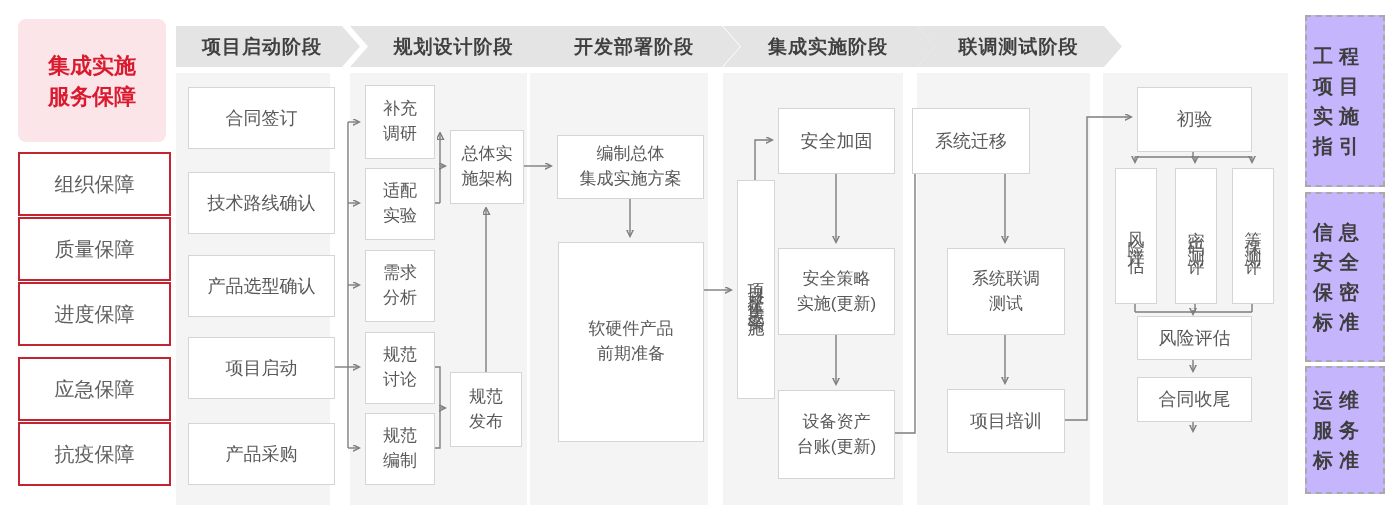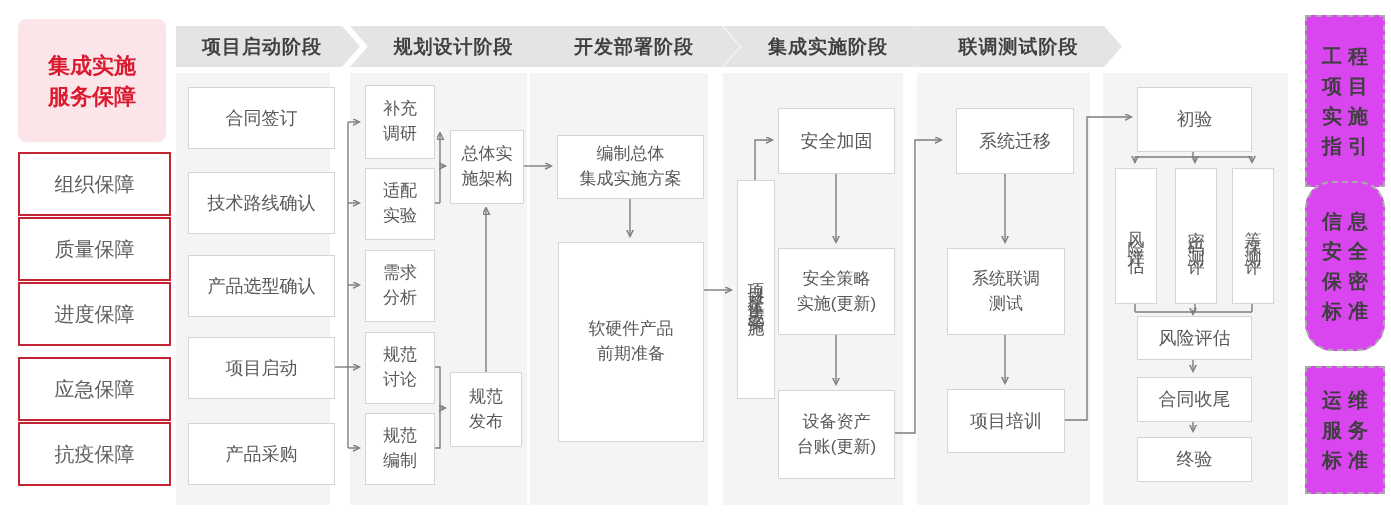"工程" .std { align-items: center -> flex-start; background: #d946ef -> #c4b5fd }
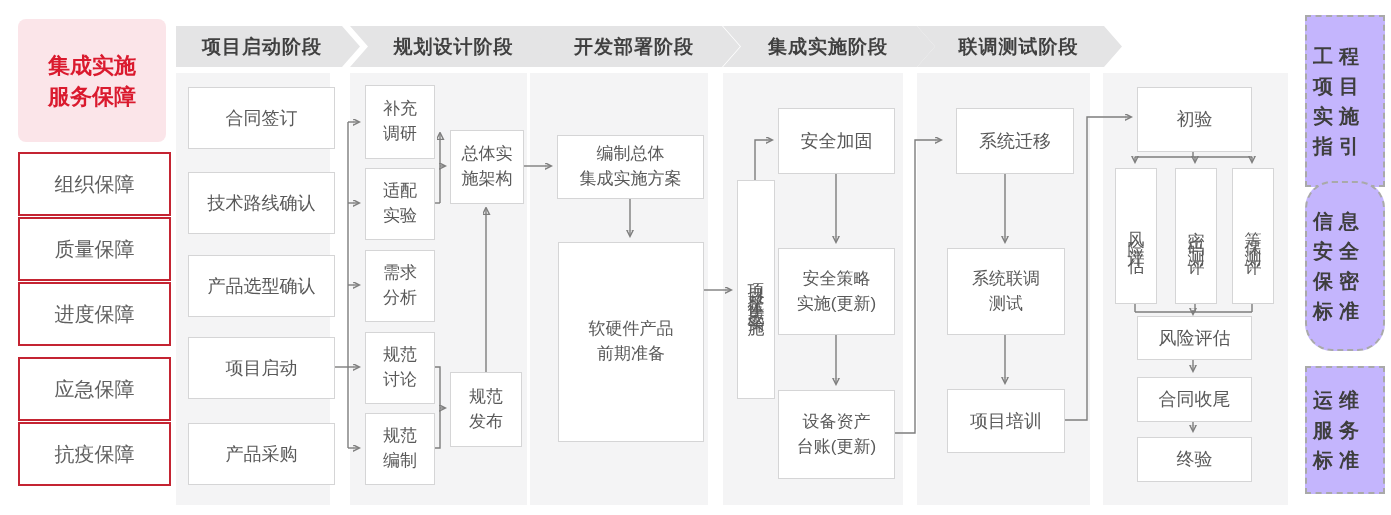"系统迁移" div.node { left: 956px -> 912px }
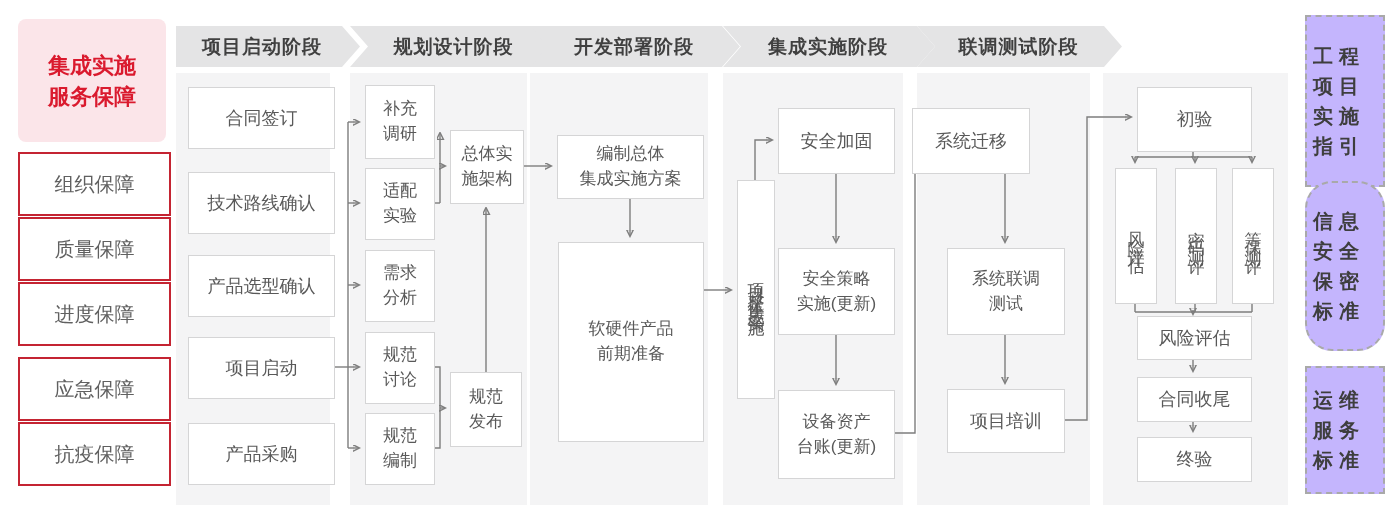"信息" div.std { border-radius: 27px -> none; top: 181px -> 192px }
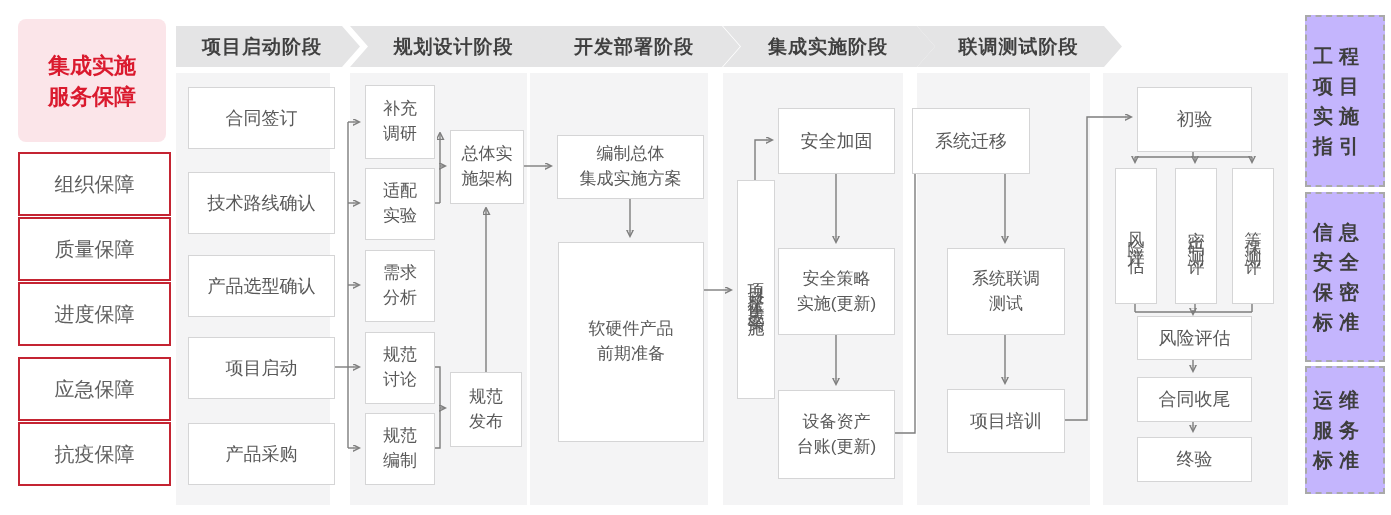"终验" div.node { html: <div>终验</div> -> none }
